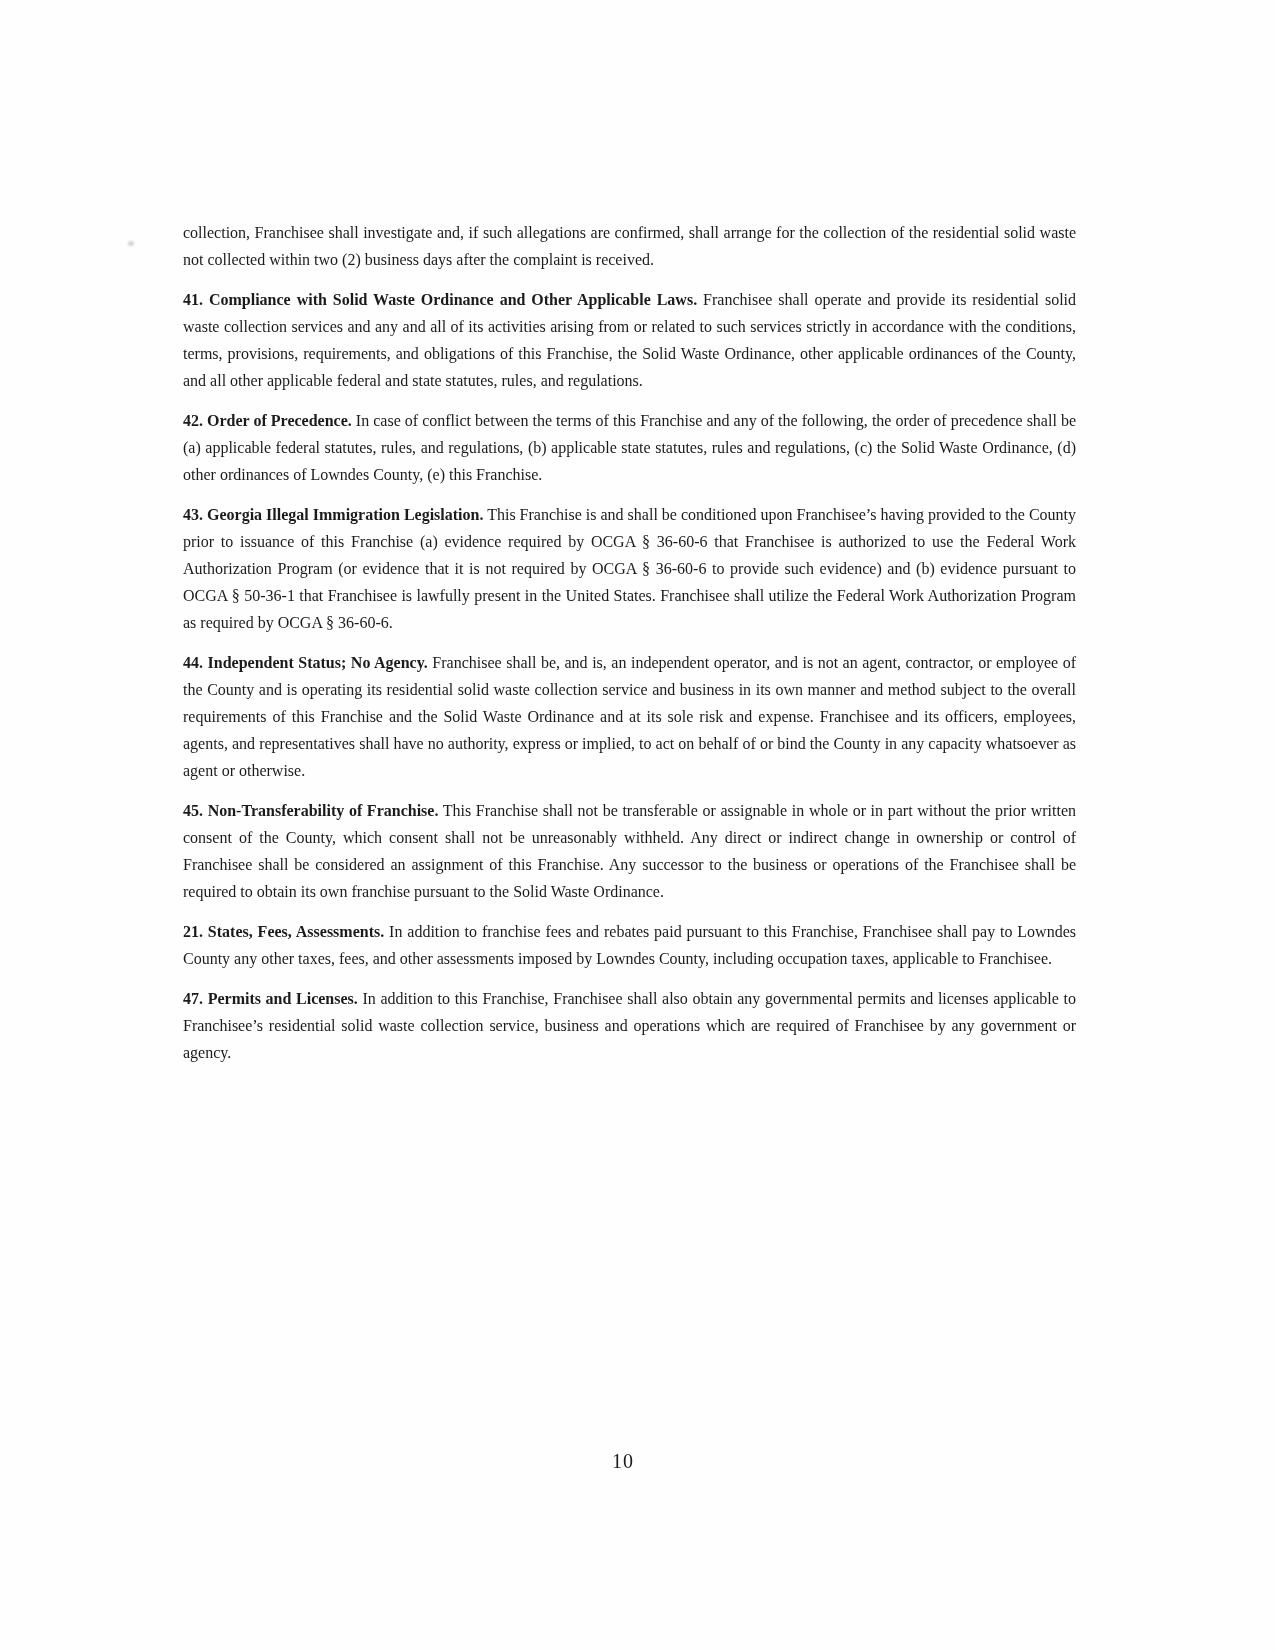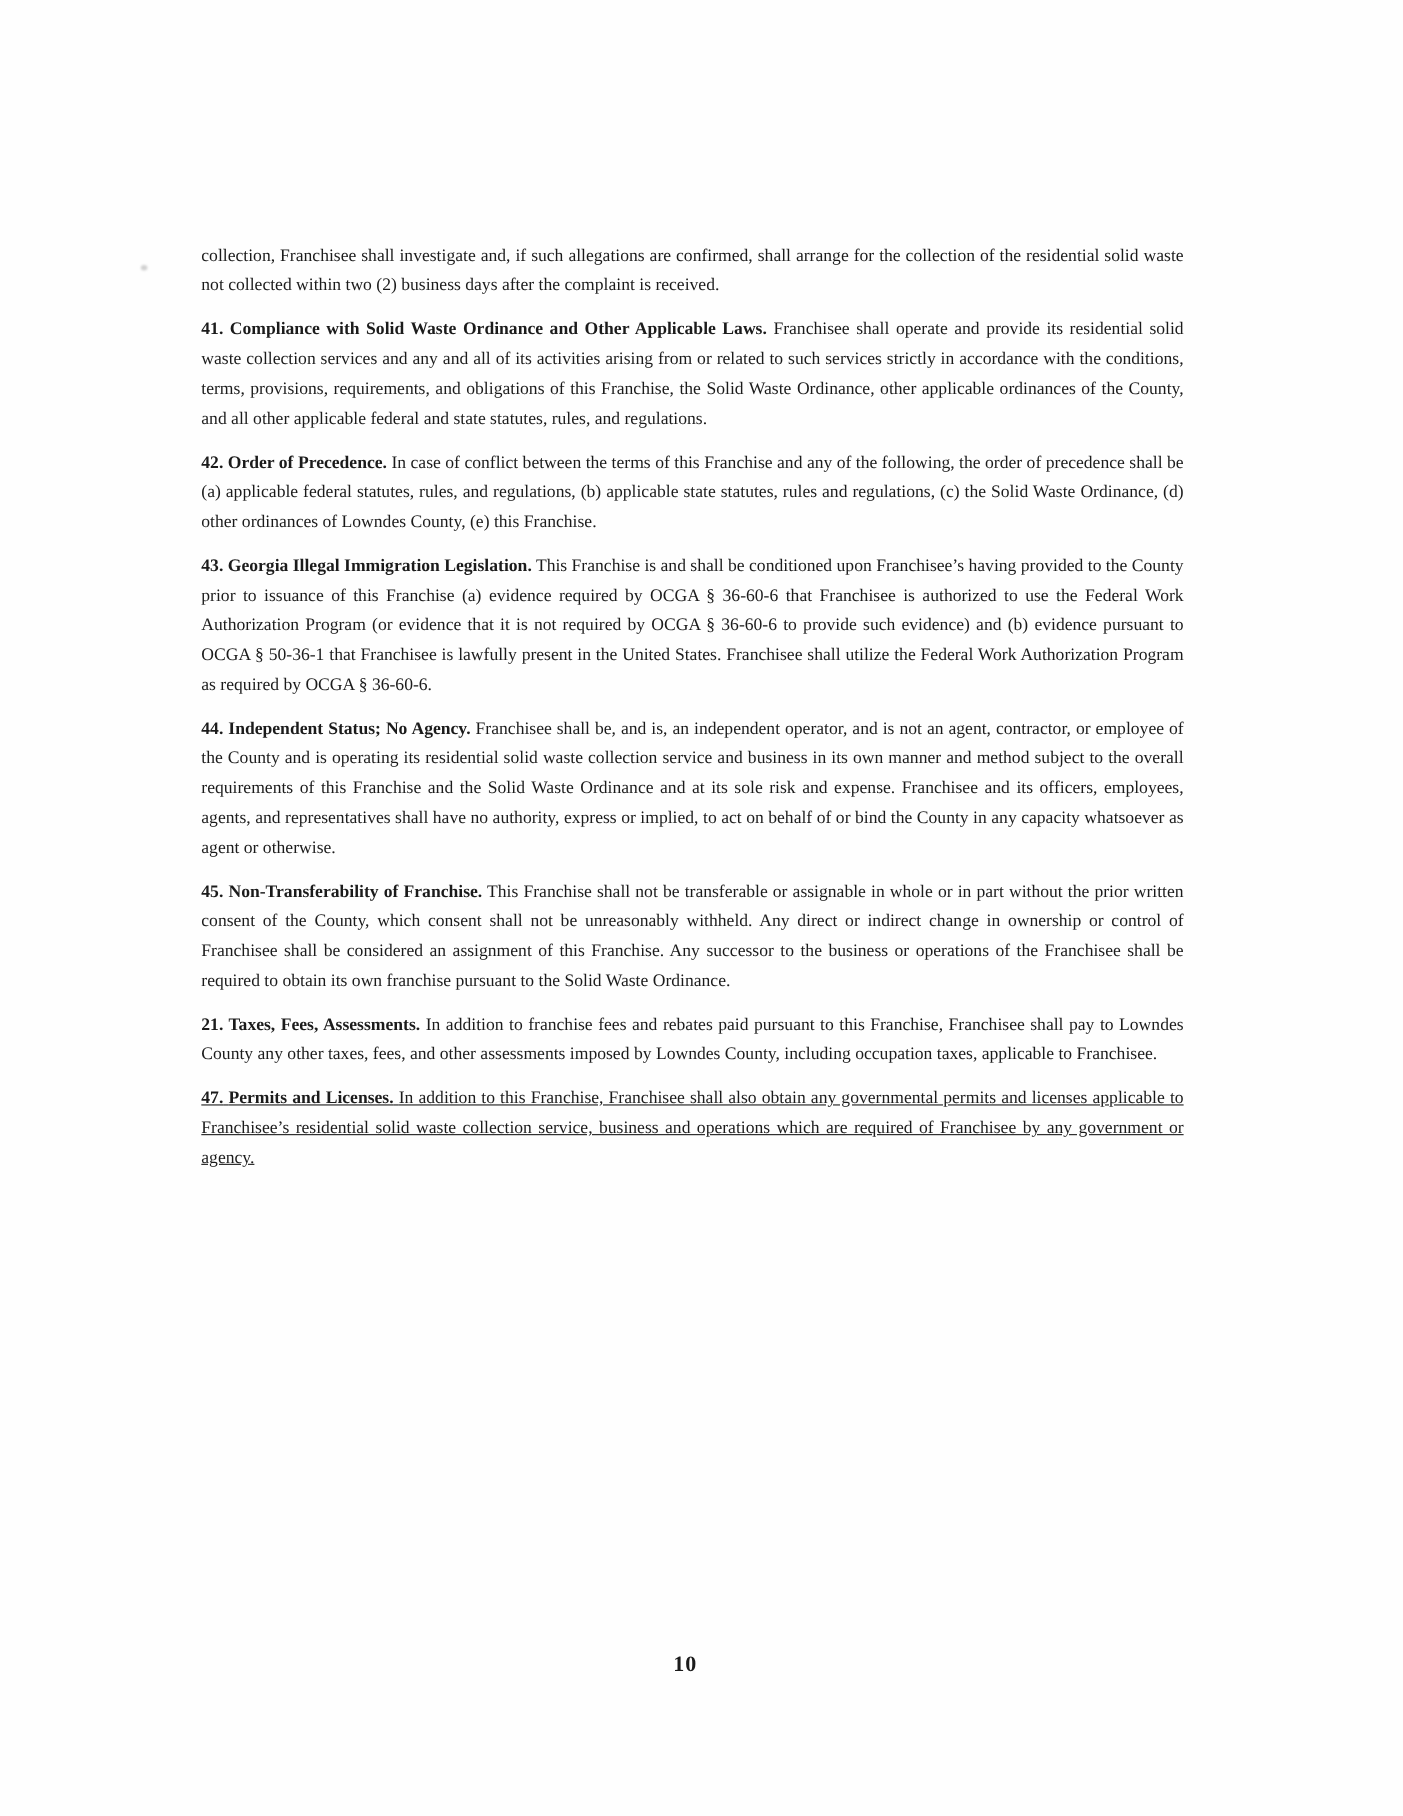"Taxes, Fees, Assessments." span { text: Taxes -> States }
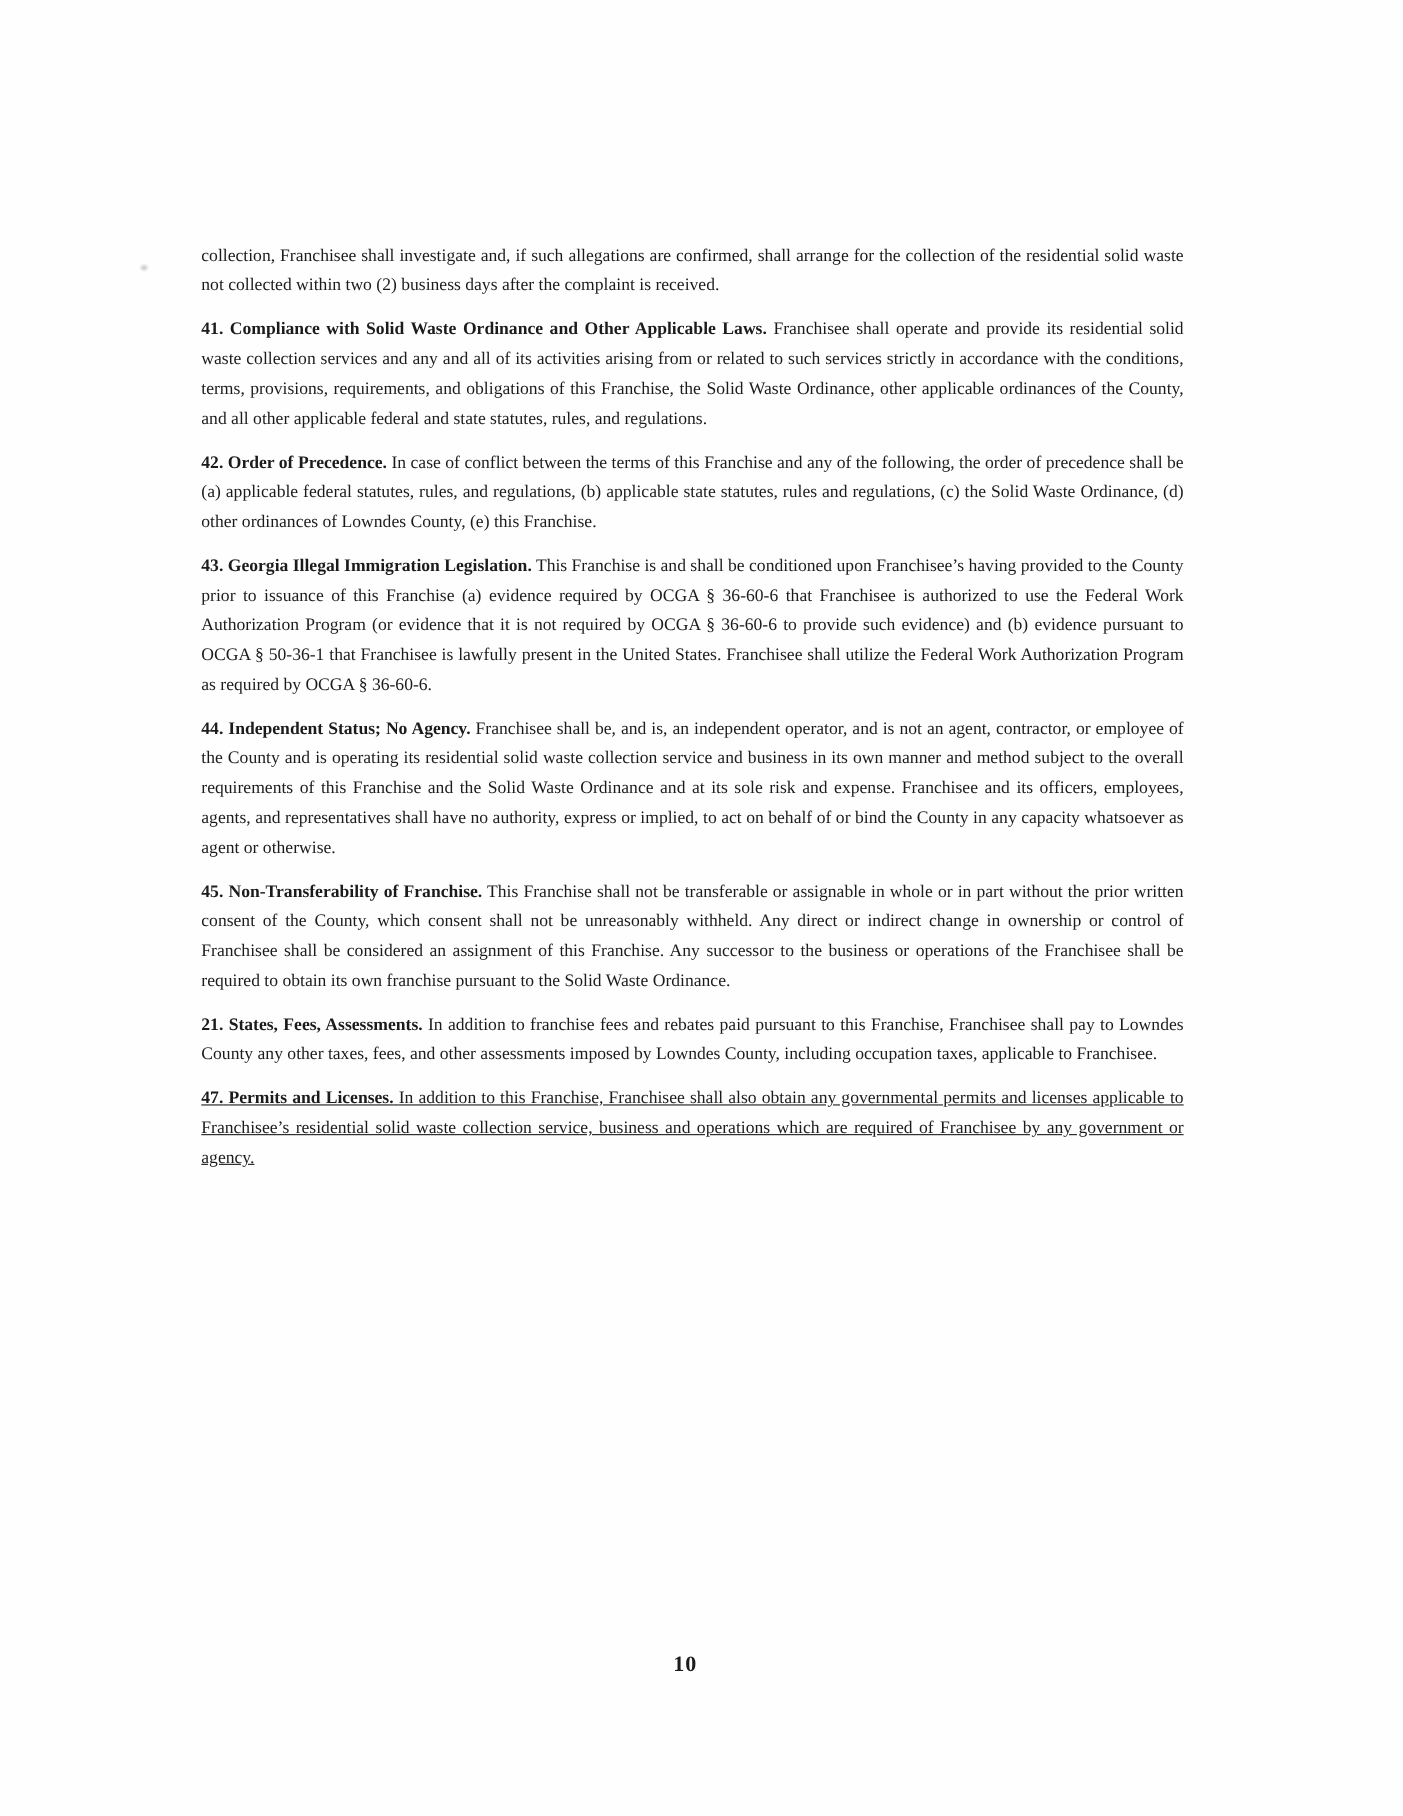"47. Permits and Licenses. In" .para:last-child { text-decoration: underline -> none }
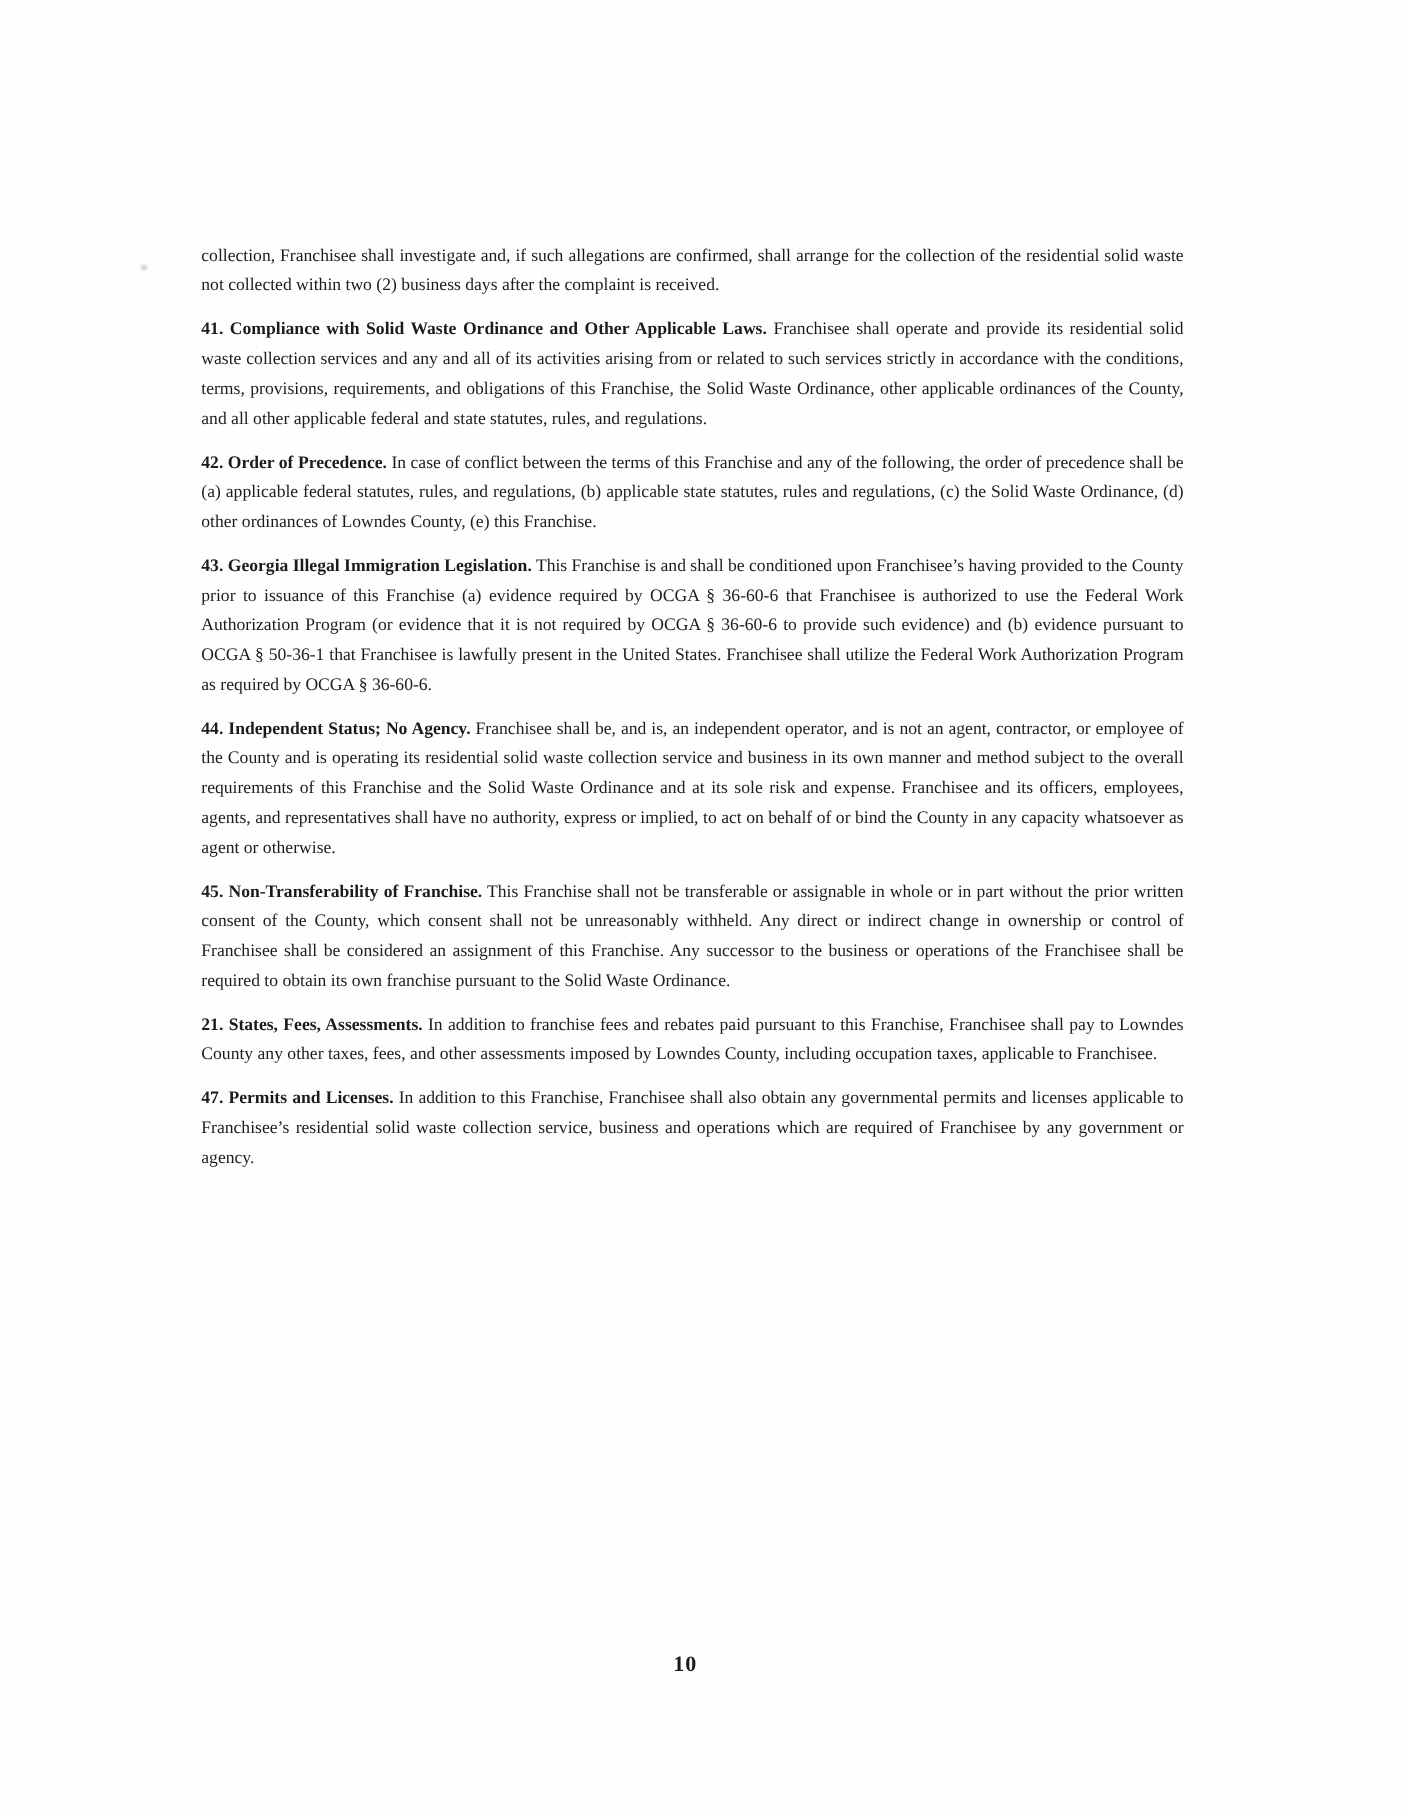"10" .page-number { font-weight: bold -> none; top: 1502px -> 1450px }
